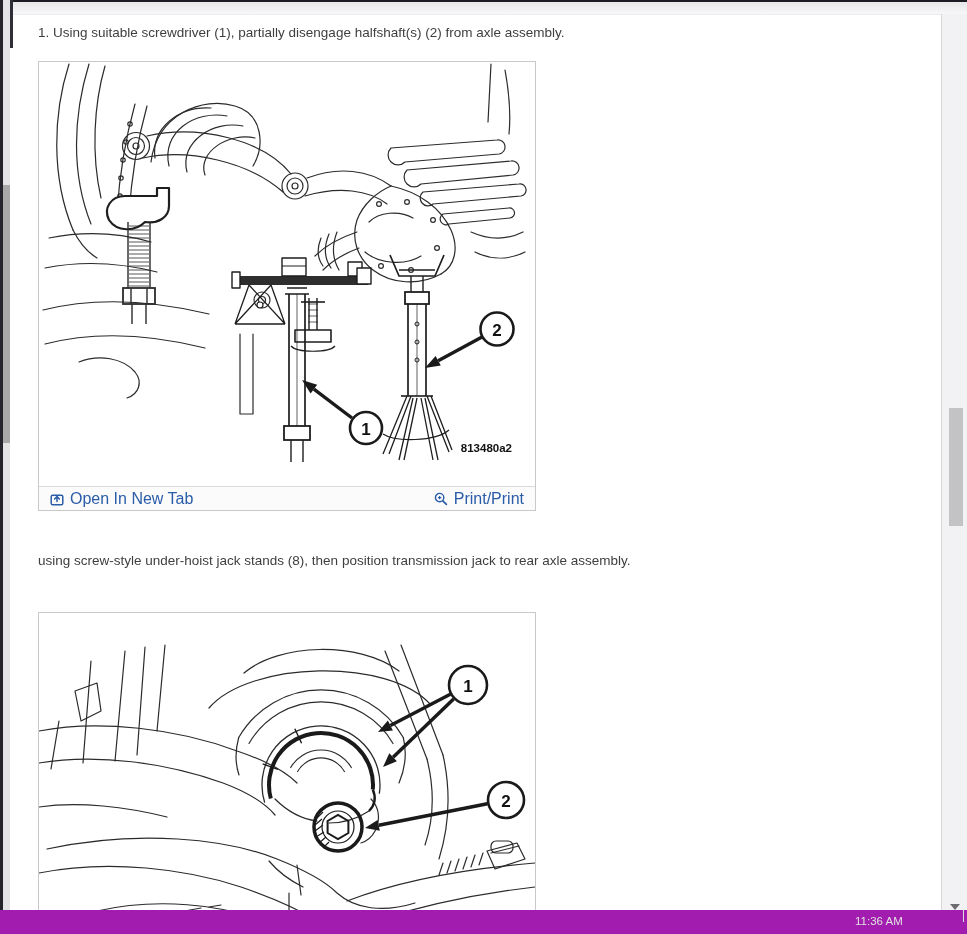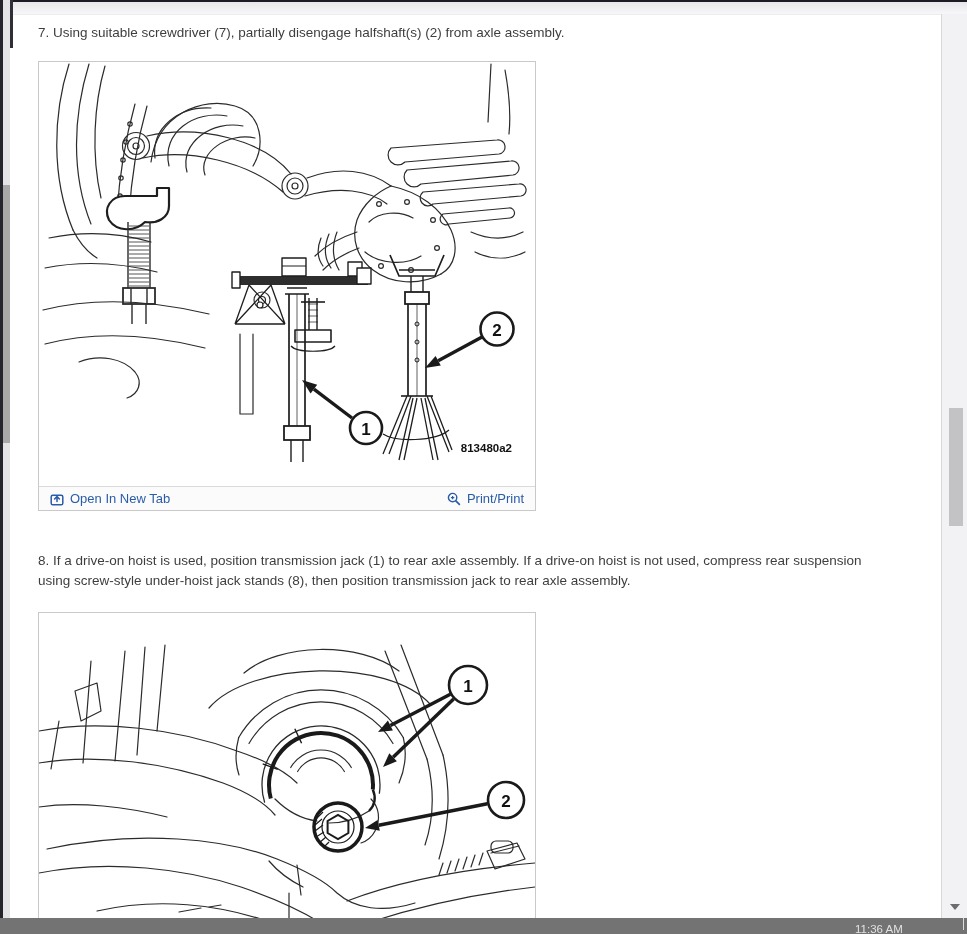"7. Using suitable screwdriver (7)," div.ln { text: 7. Using suitable screwdriver (7 -> 1. Using suitable screwdriver (1 }
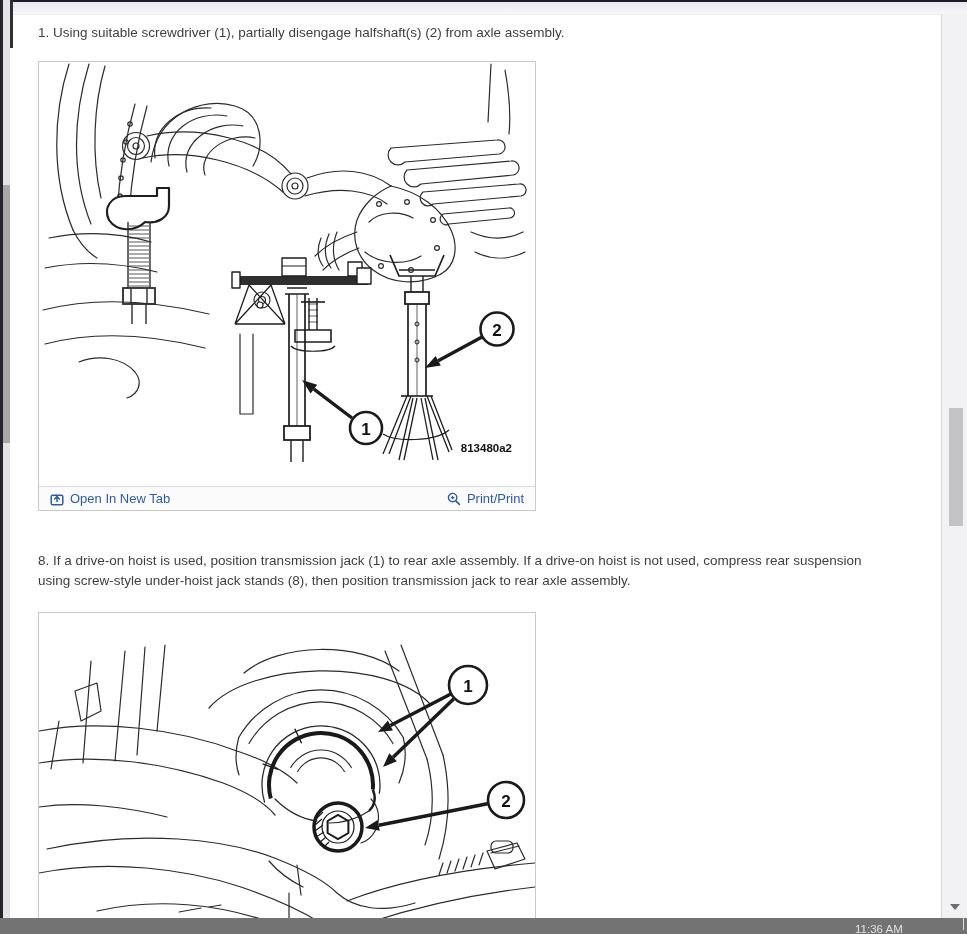"Open In New Tab" .fig-link { font-size: 13px -> 16px }
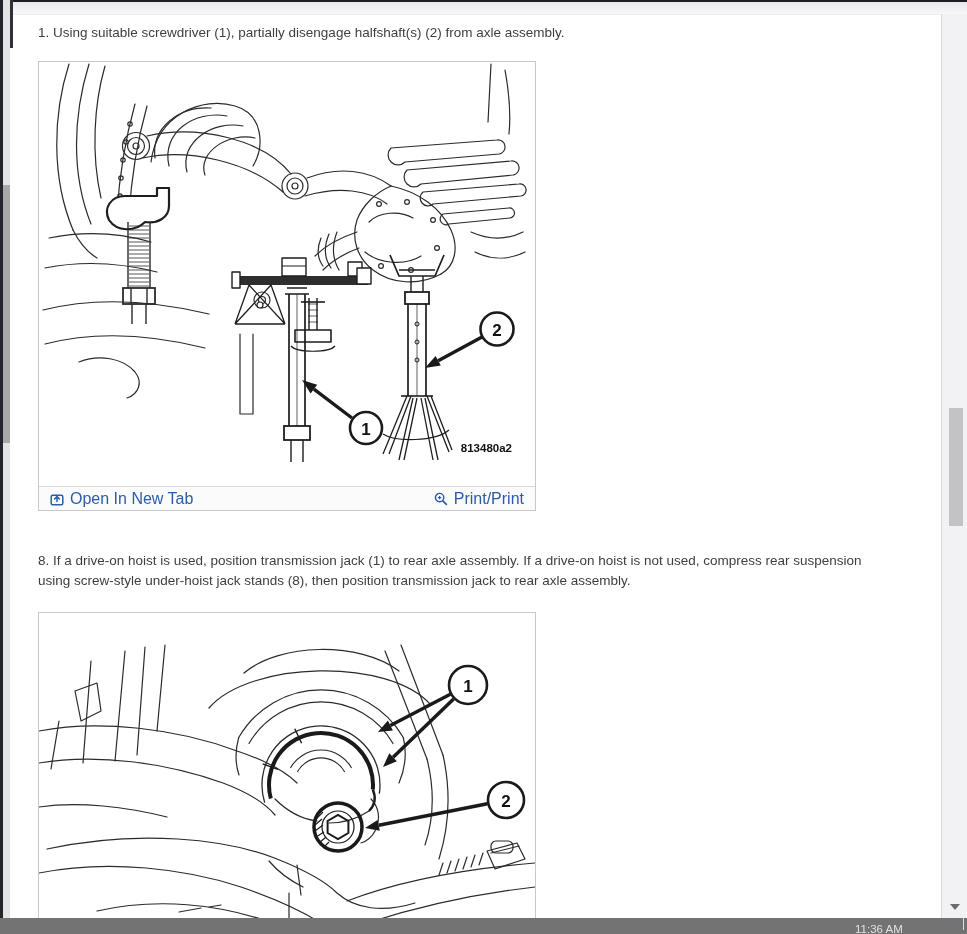"8. If a drive-on hoist" div.ln { html: <div> 8. If a drive-on hoist is used, position transmission jack (1) to rear axle assembly. If a drive-on hoist is not used, compress rear suspension</div> -> none }
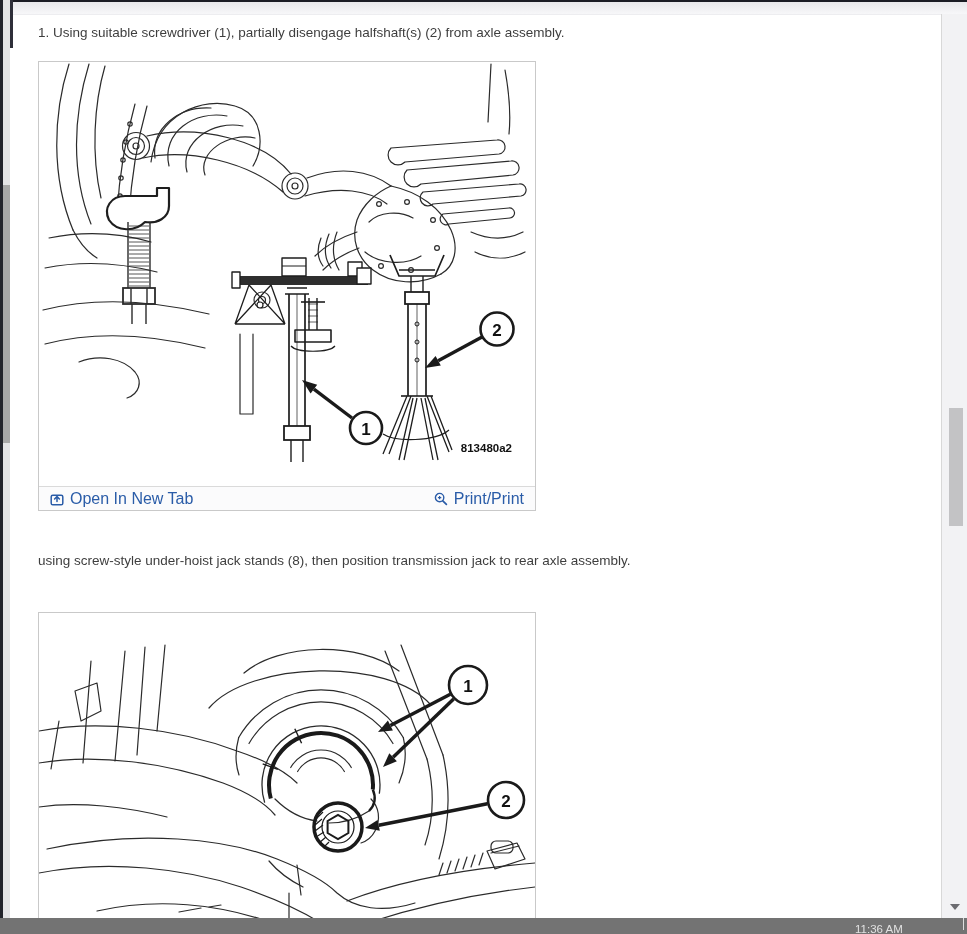"11:36 AM" .taskbar { background: #737373 -> #a21caf; height: 16px -> 24px }
